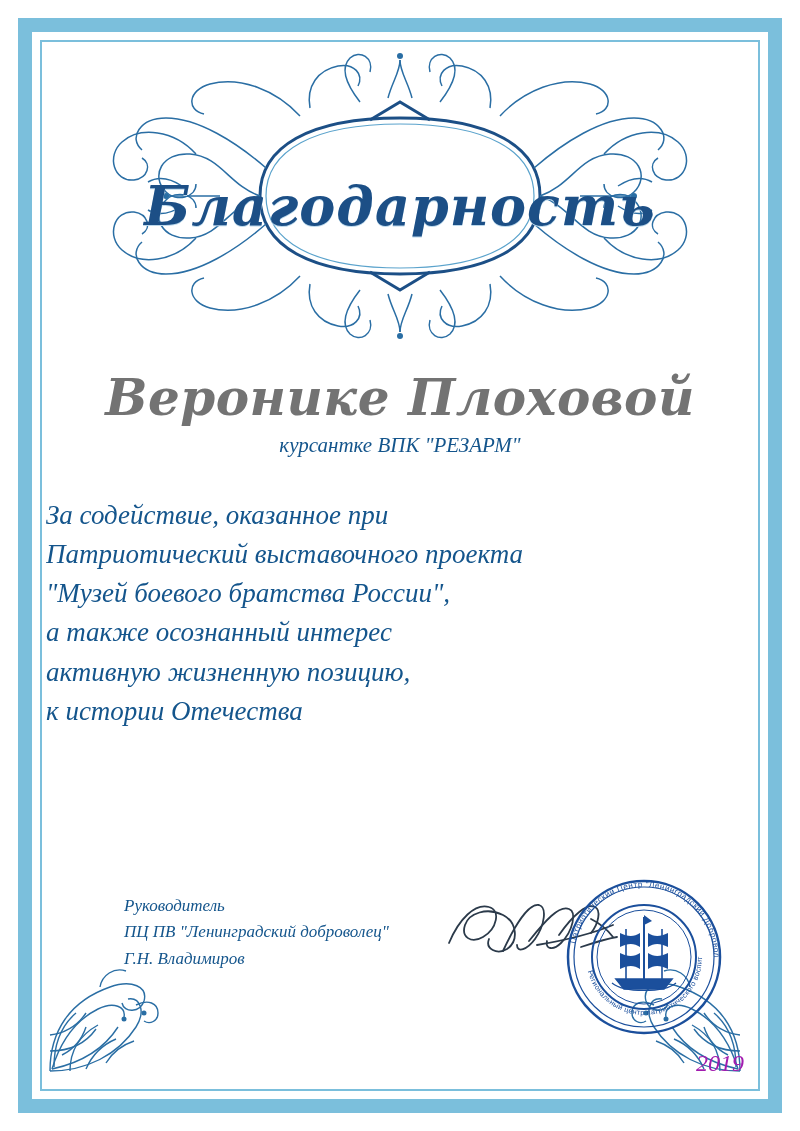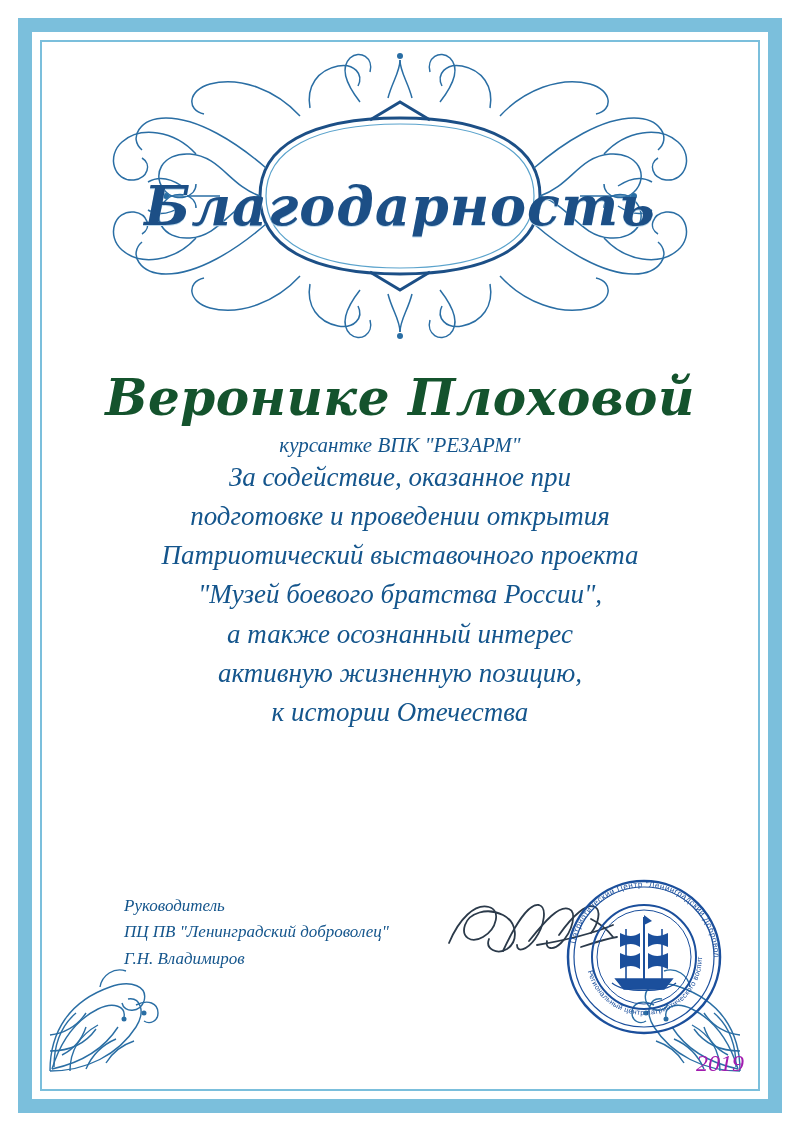"Веронике Плоховой" .recipient { color: #14532d -> #737373 }
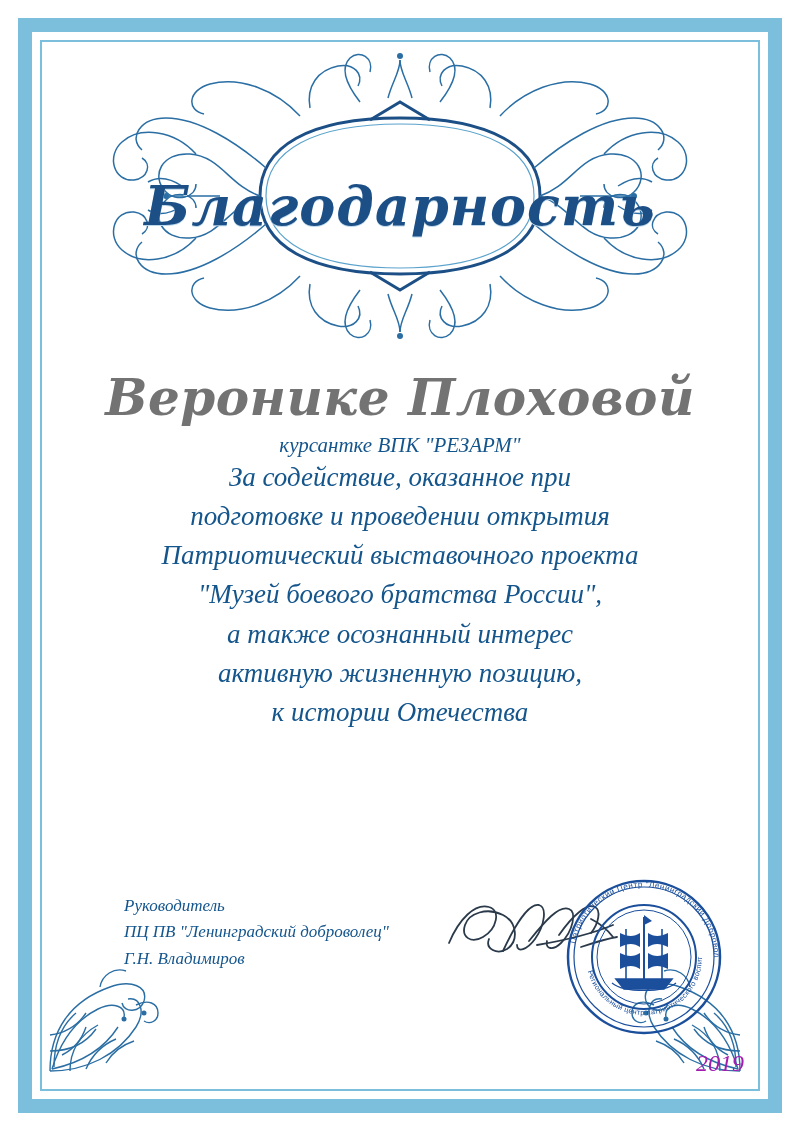"За содействие, оказанное при" .body-text { margin-top: none -> 38px; text-align: center -> left }
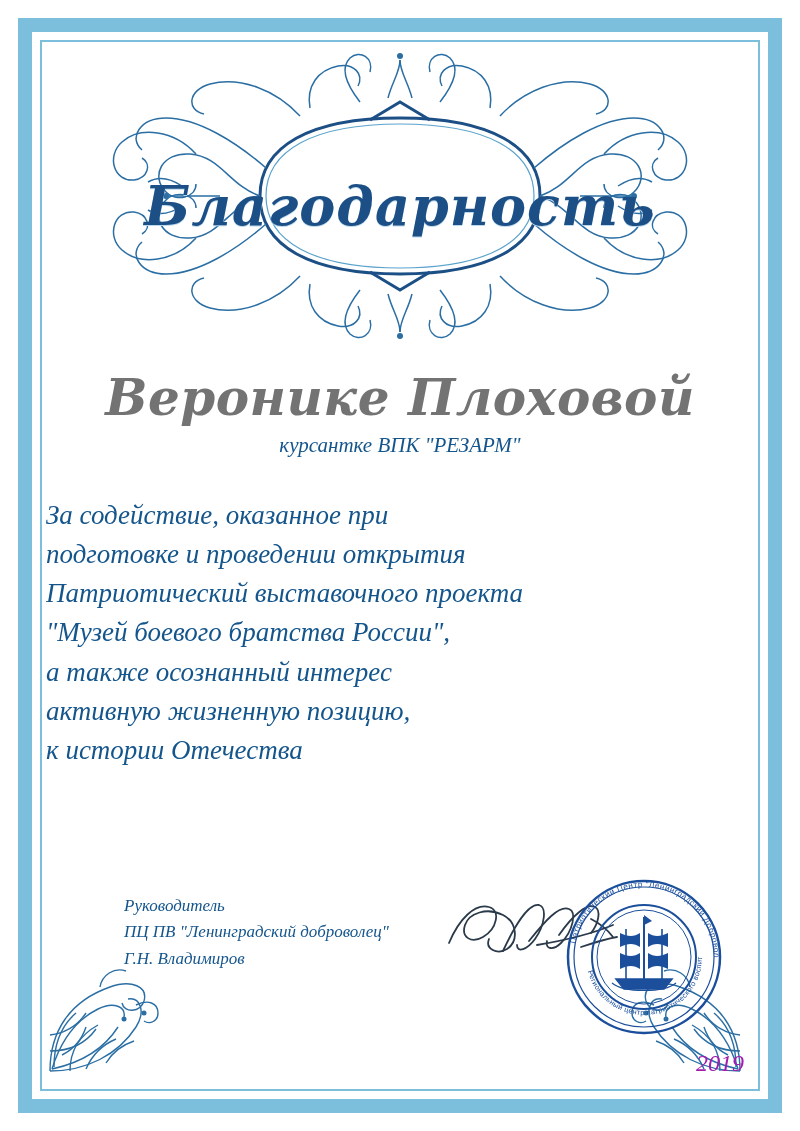"подготовке и проведении открытия" span.line { html: <span>подготовке и проведении открытия</span> -> none }
